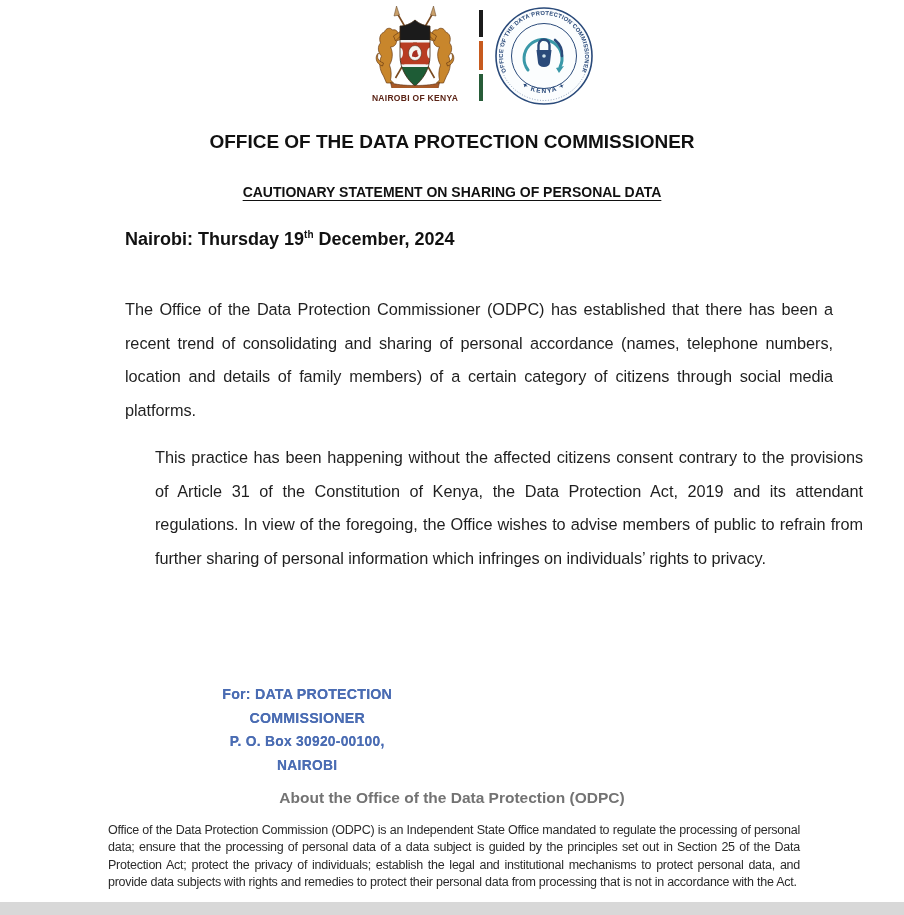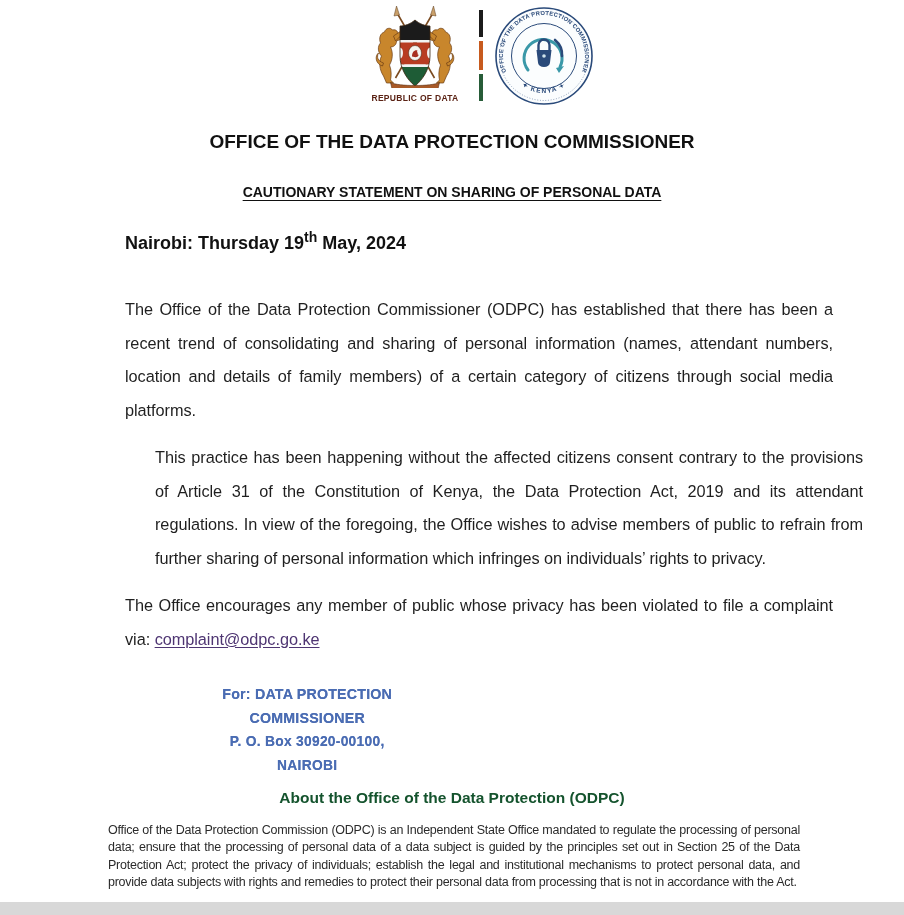"REPUBLIC OF DATA" div.coat-caption { text: REPUBLIC OF DATA -> NAIROBI OF KENYA }
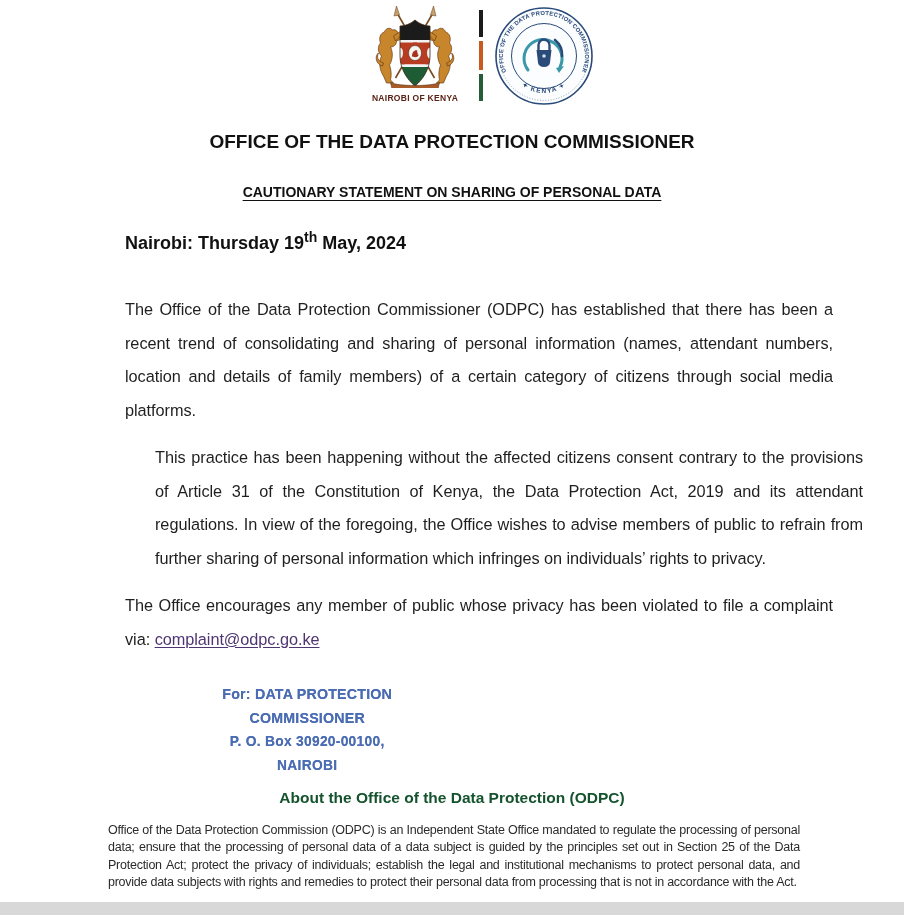"th" .dateline sup { font-size: 14px -> 10px }
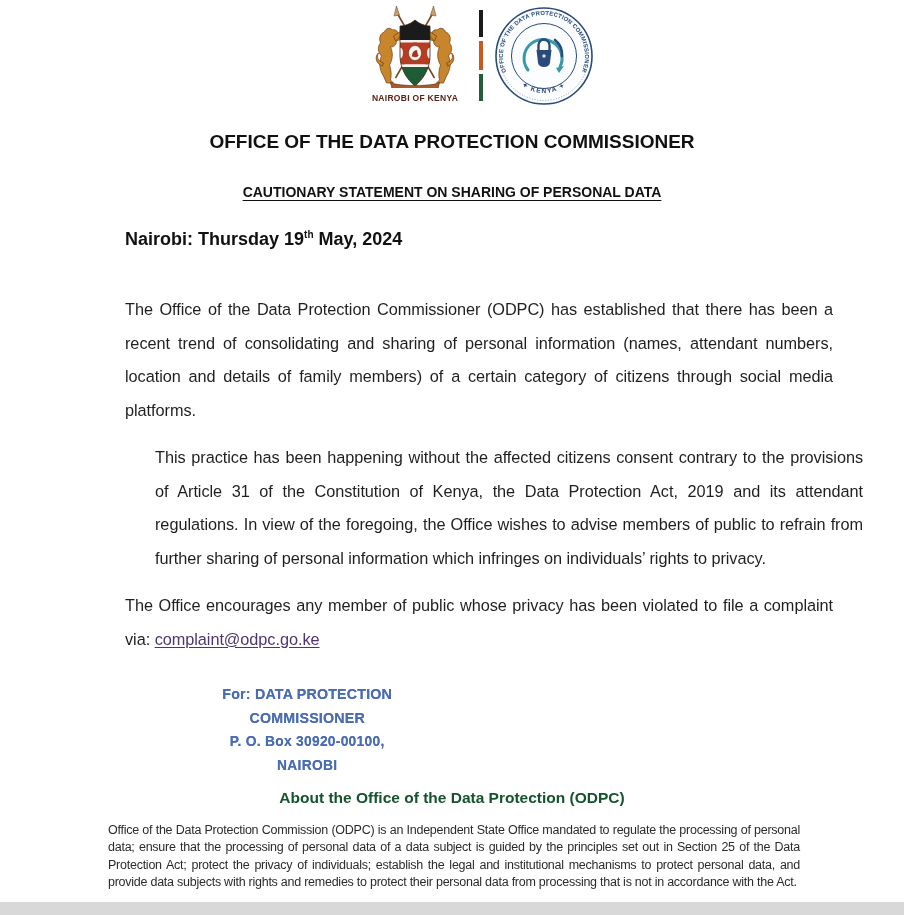"May, 2024" span { text: May -> December }
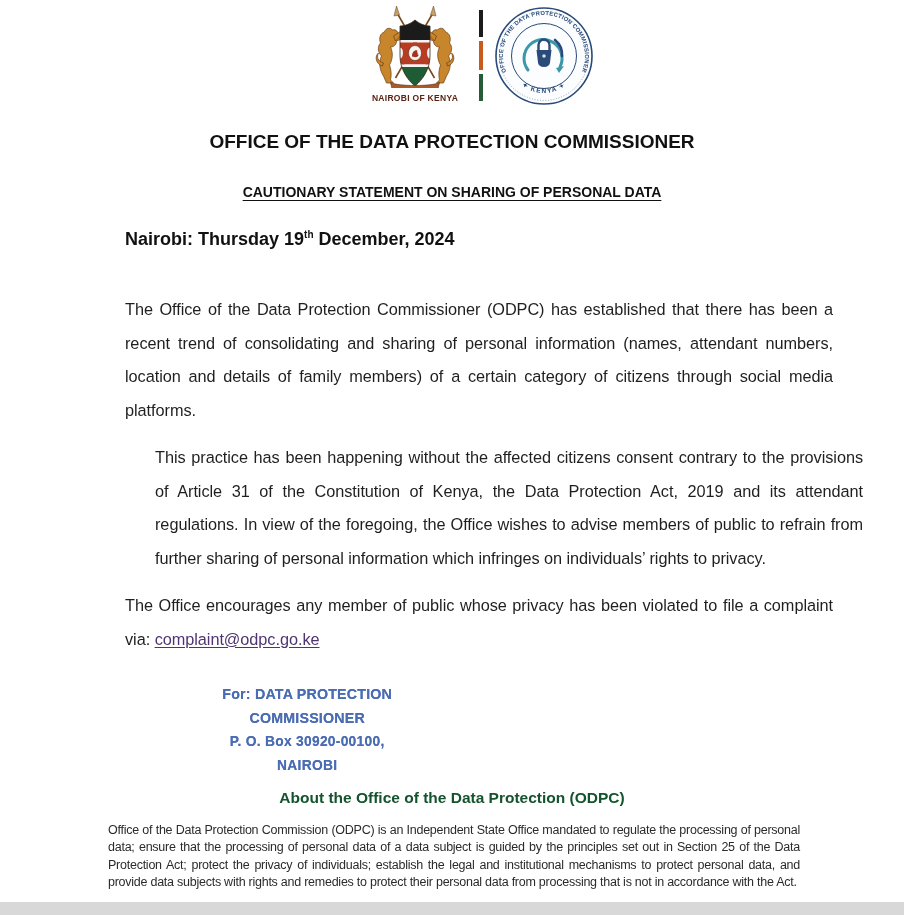"The Office of the Data" p.bodyp { text: information (names, attendant -> accordance (names, telephone }
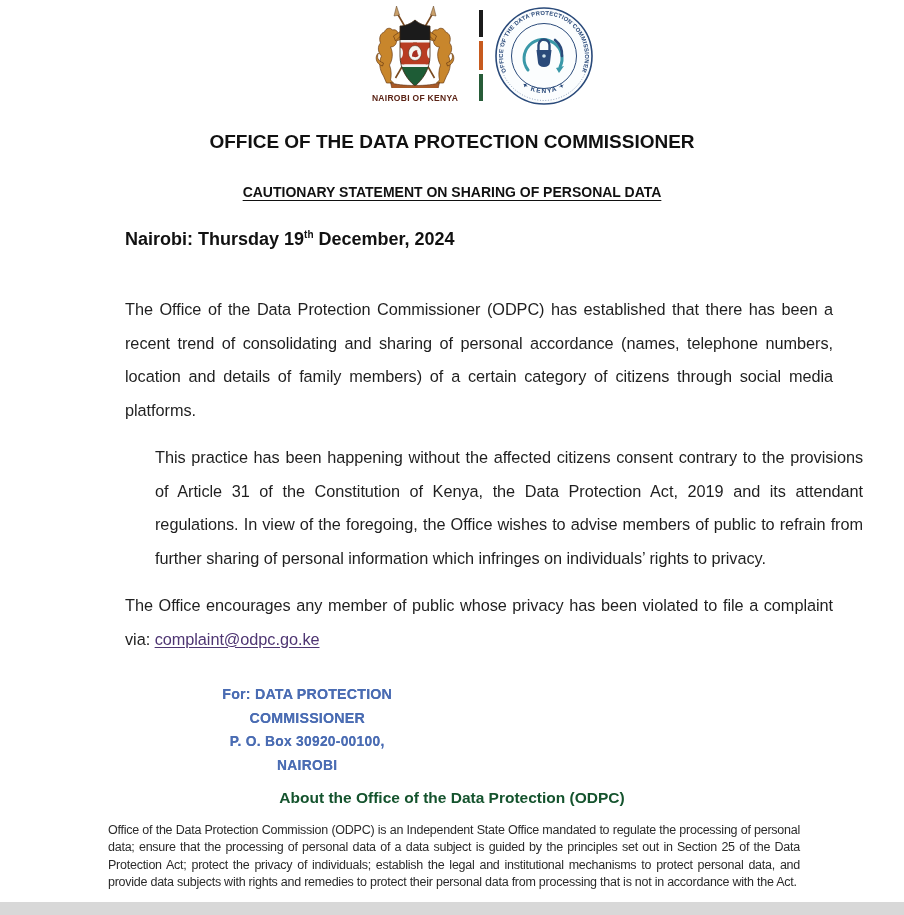"The Office encourages any member" p.bodyp { html: <p><span>The Office encourages any member of public whose privacy has been violated to file a complaint via: </span><a>complaint@odpc.go.ke</a></p> -> none }
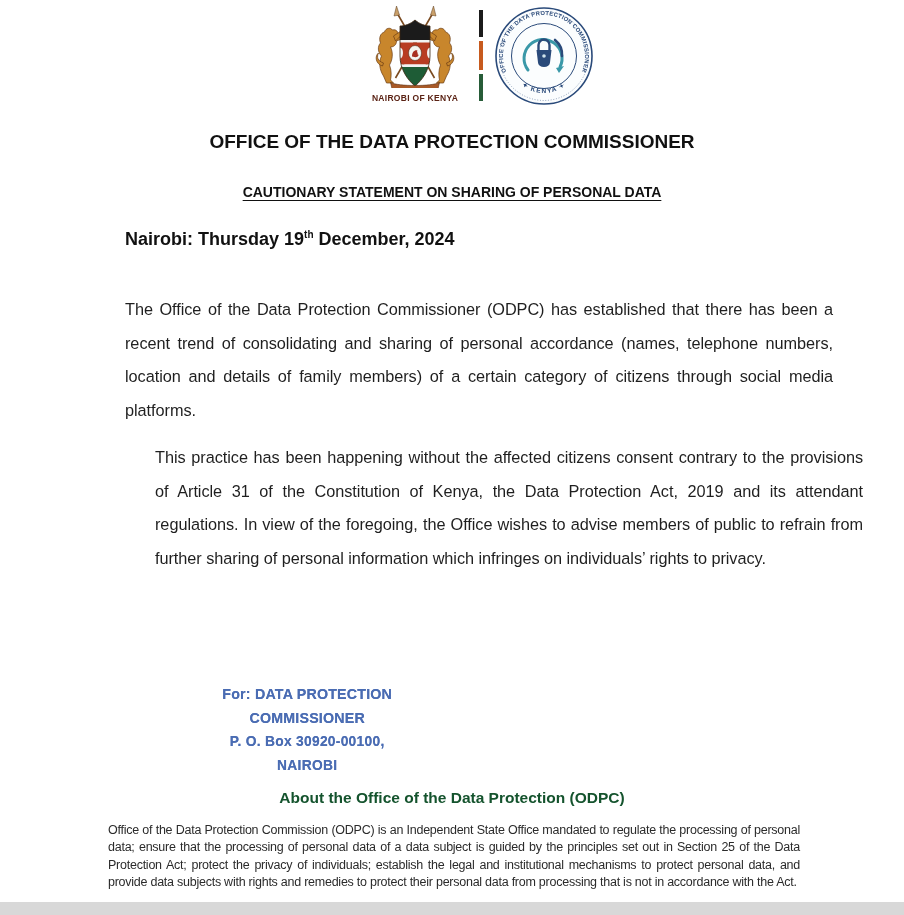"About the Office of the" .about-h { color: #14532d -> #737373 }
